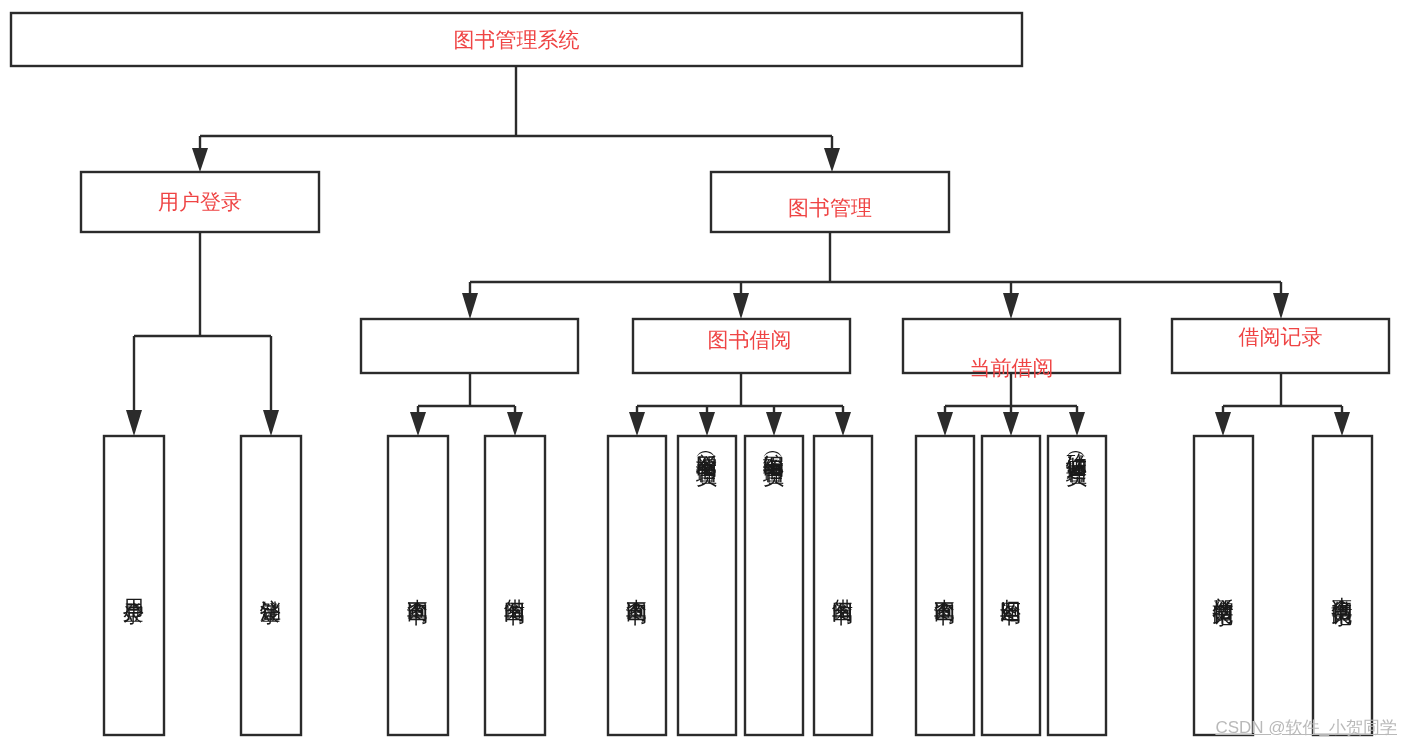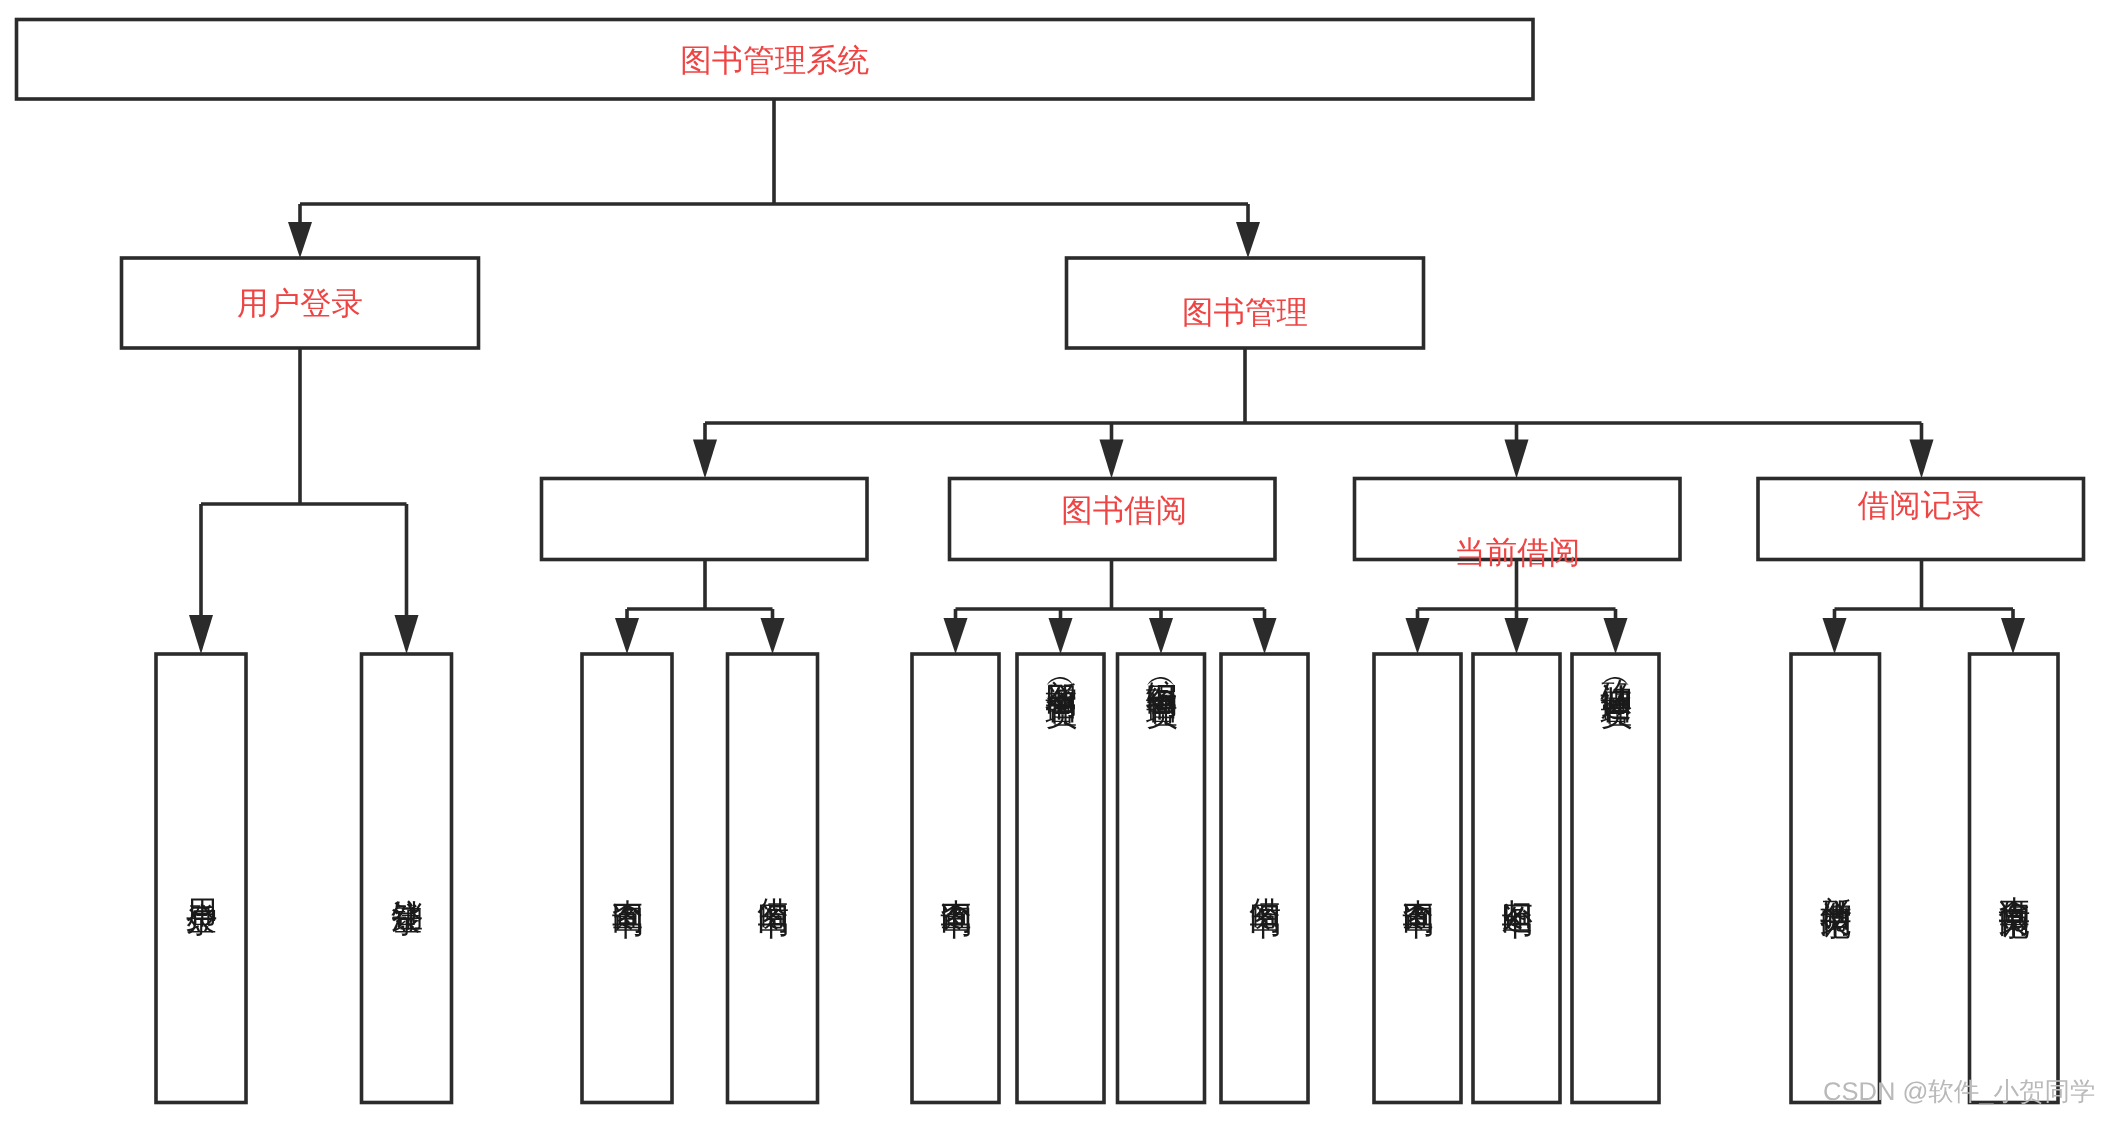"CSDN @软件_小贺同学" #watermark { text-decoration: none -> underline }
